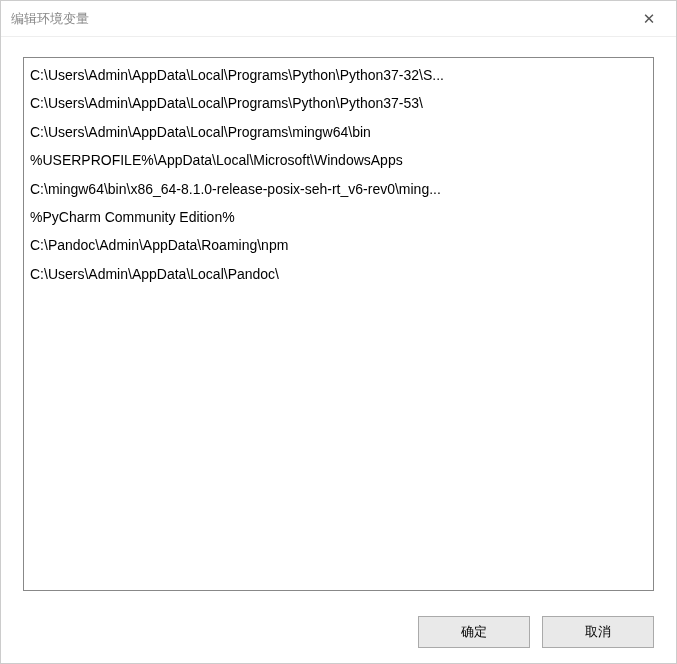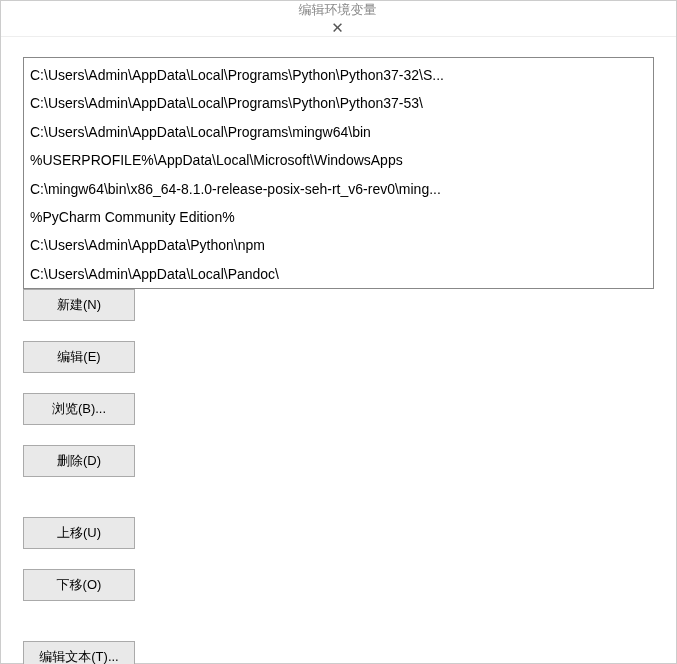"编辑环境变量" * { flex-direction: column -> none }
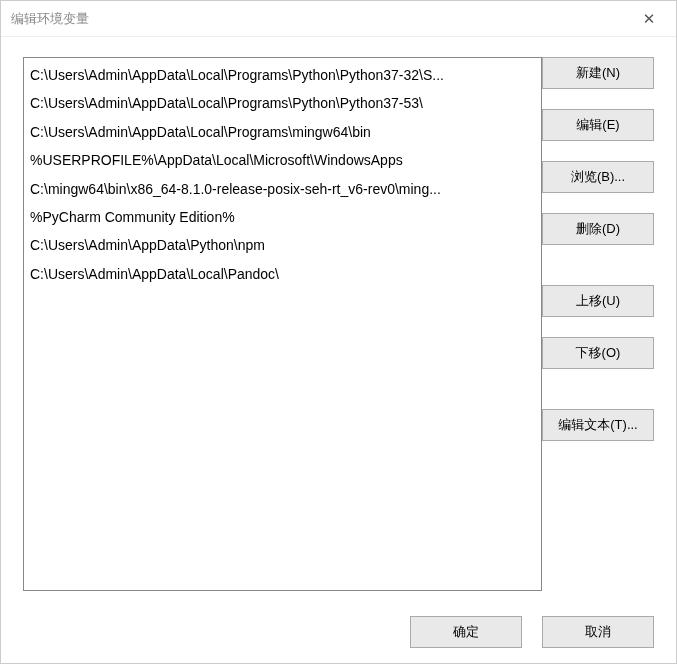"新建(N)" div.side-buttons { html: <div> <button>新建(N)</button> <div></div> <button>编辑(E)</button> <div></div> <button>浏览(B)...</button> <div></div> <button>删除(D)</button> <div></div> <button>上移(U)</button> <div></div> <button>下移(O)</button> <div></div> <button>编辑文本(T)...</button> </div> -> none }
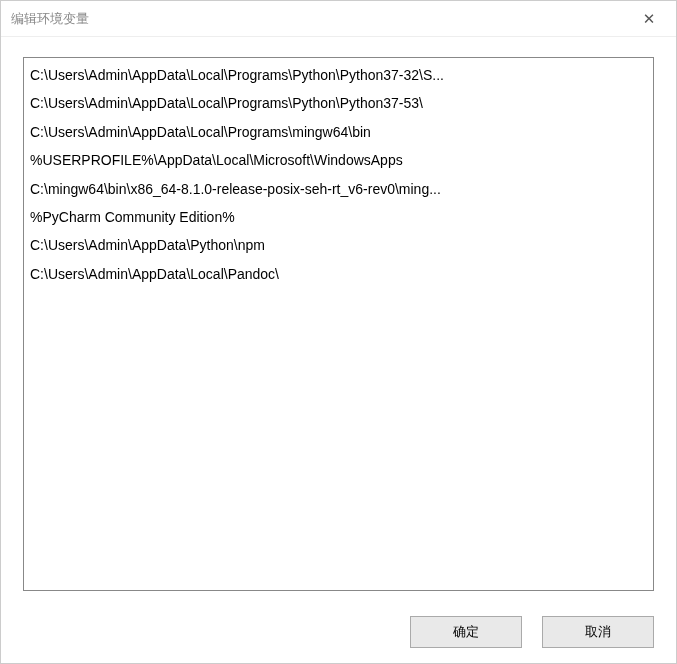"C:\Users\Admin\AppData\Python\npm" div.list-item { text: Users\Admin\AppData\Python -> Pandoc\Admin\AppData\Roaming }
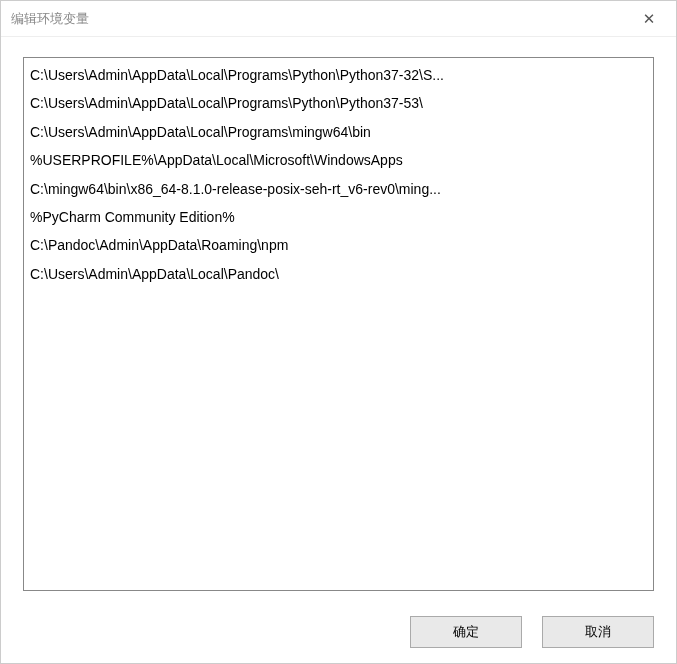"确定" .footer { gap: 20px -> 12px }
